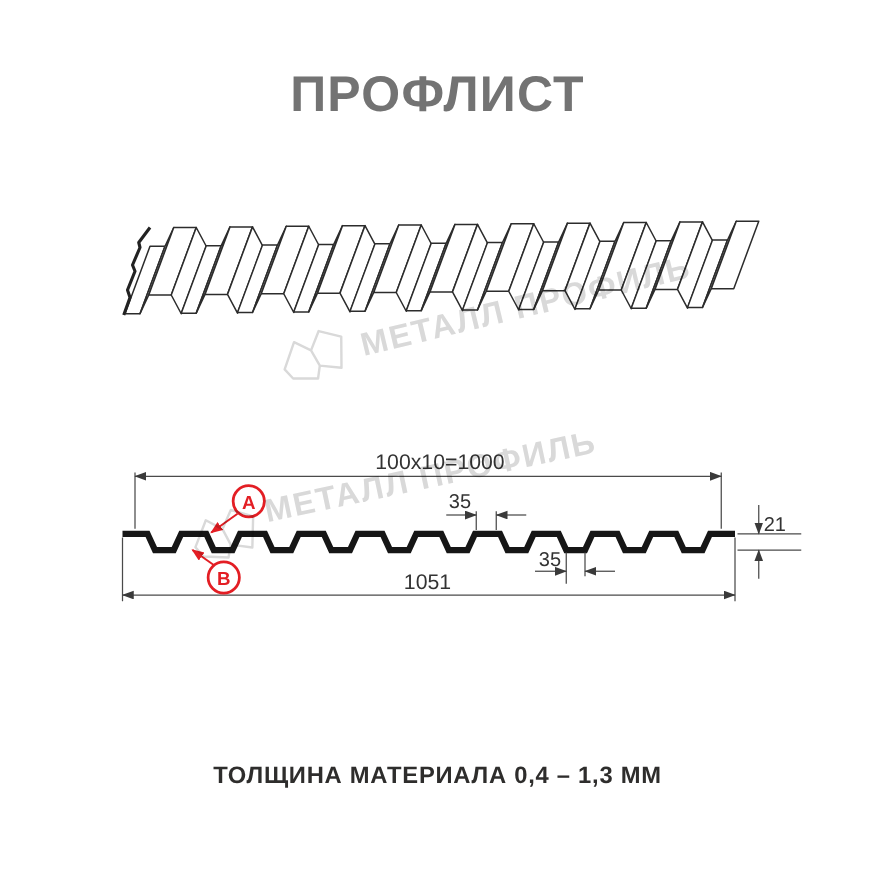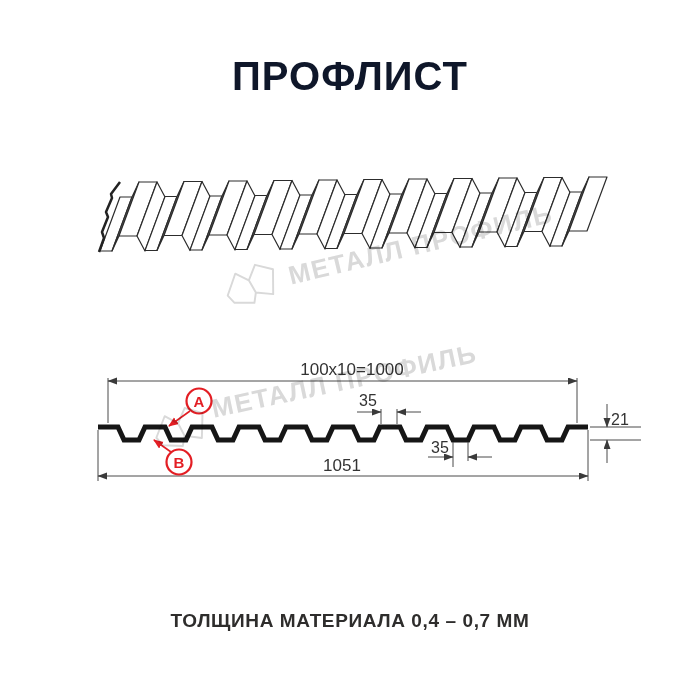"ПРОФЛИСТ" .title { color: #0f172a -> #737373 }
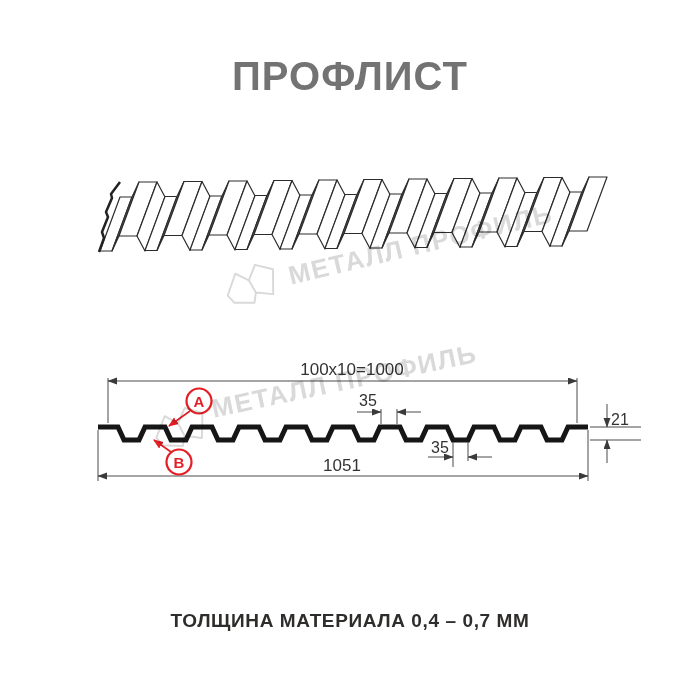"ТОЛЩИНА МАТЕРИАЛА 0,4 – 0,7" div.footnote { text: 0,7 -> 1,3 }
